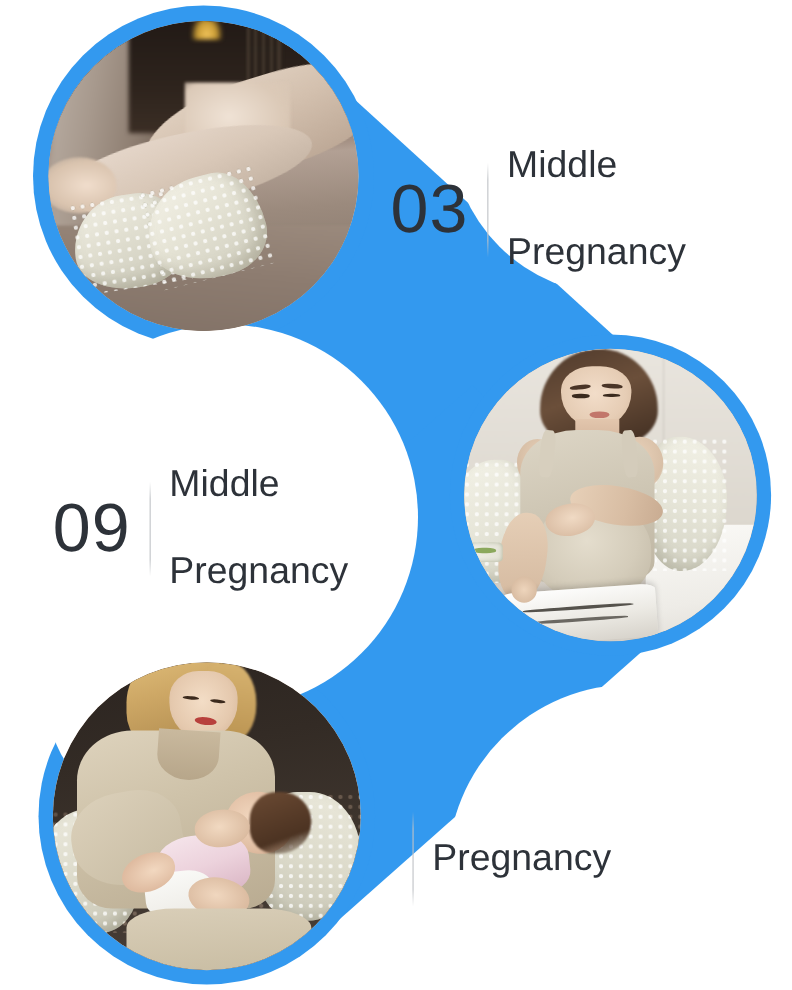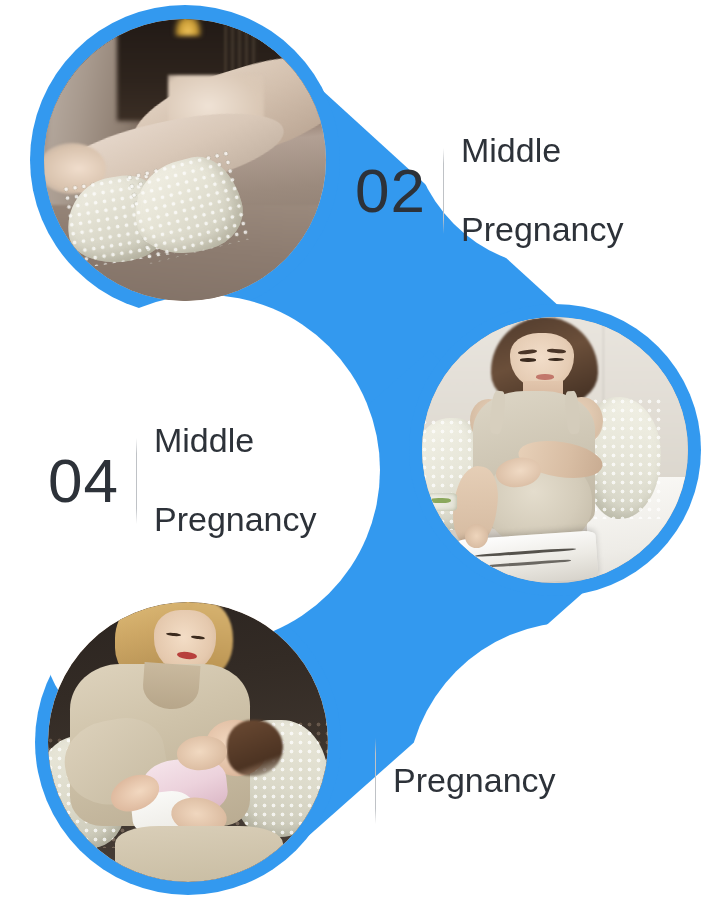"02" span.num { text: 02 -> 03 }
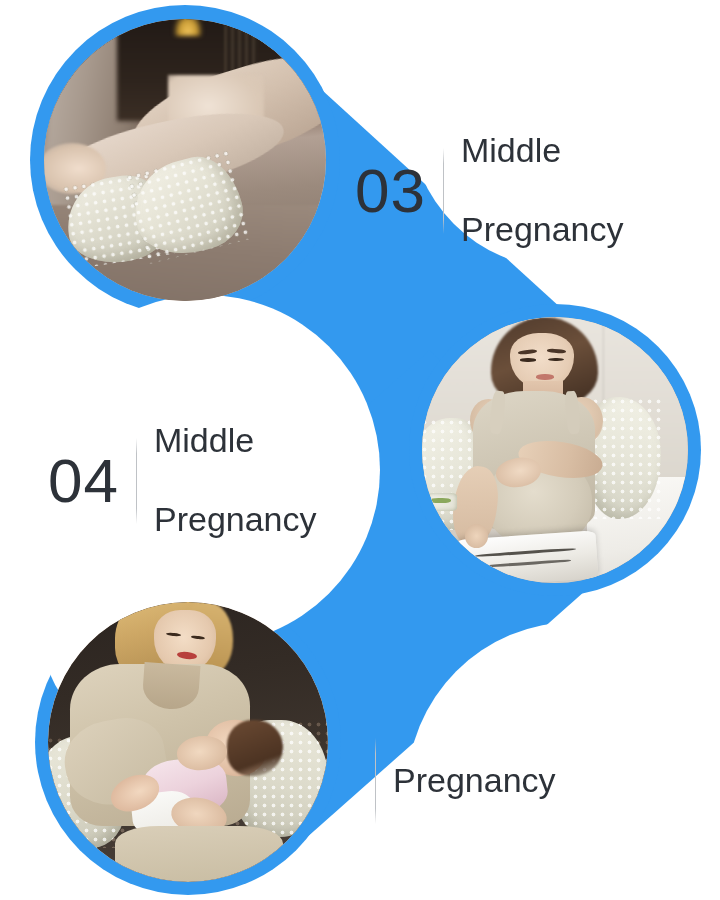"04" span.num { text: 04 -> 09 }
